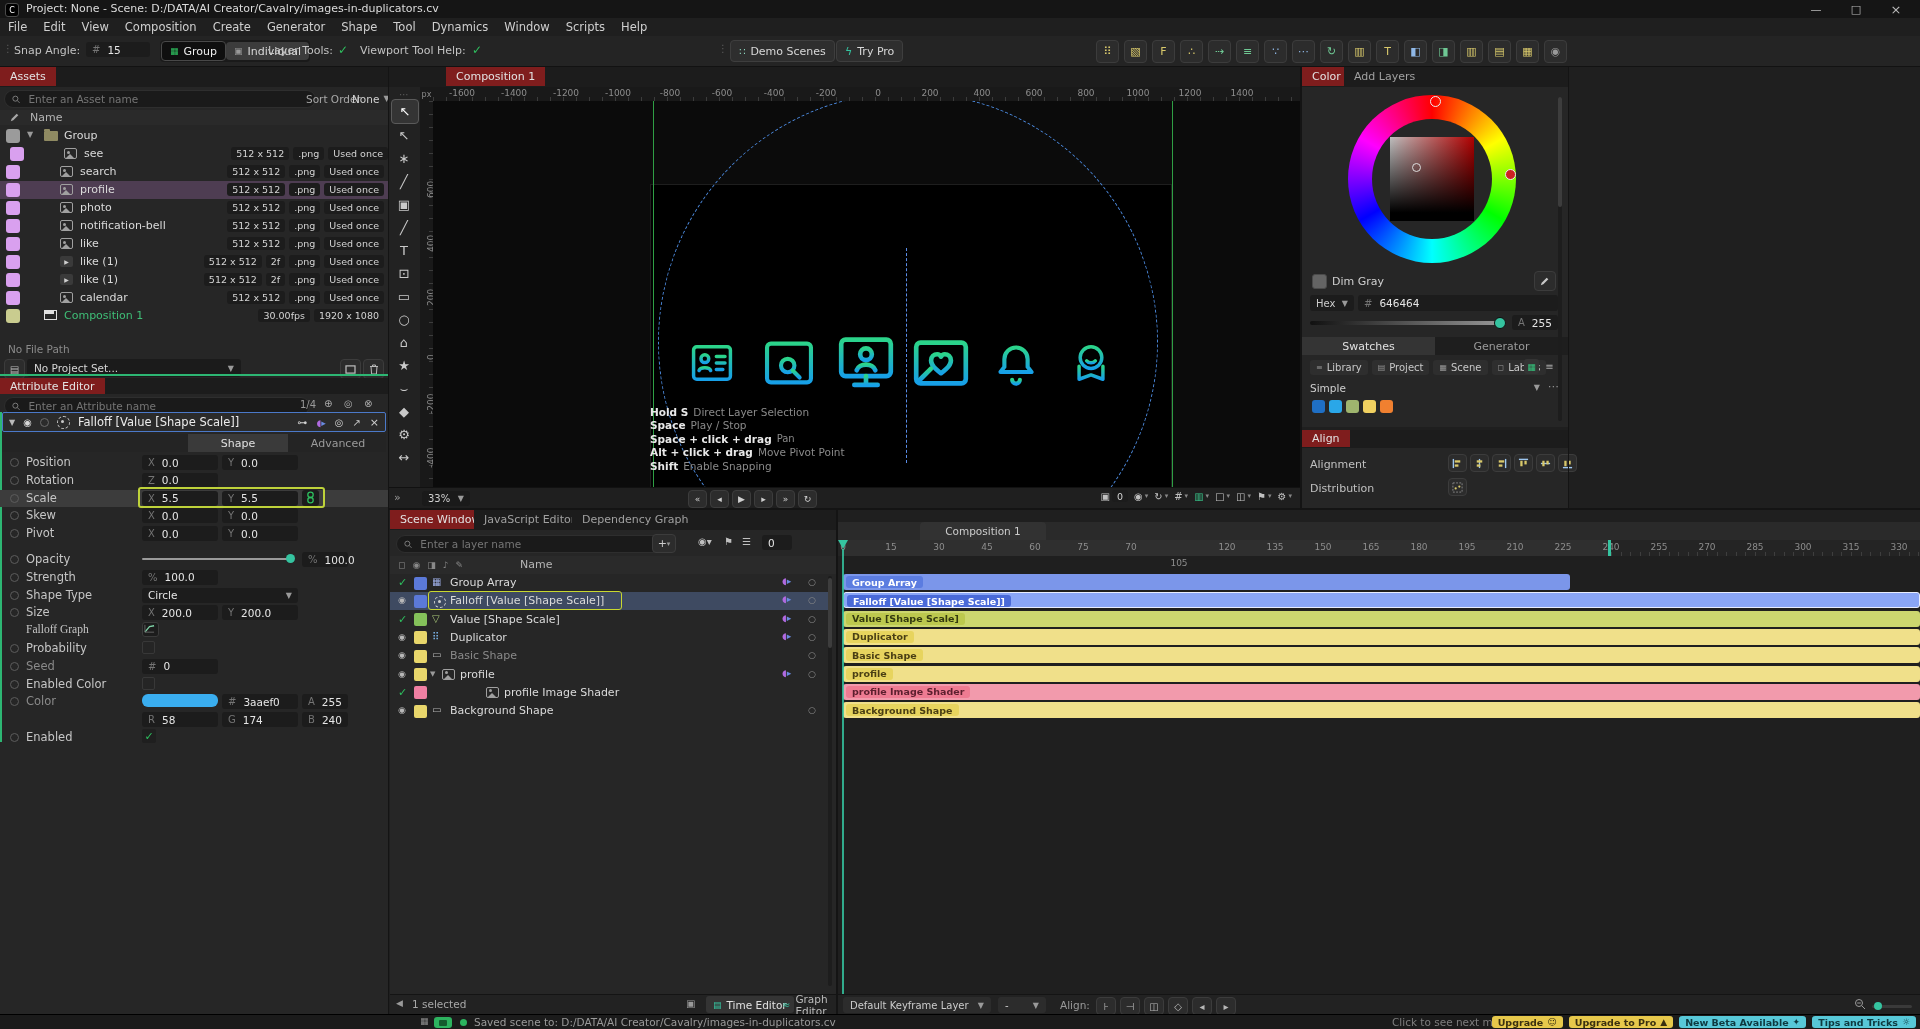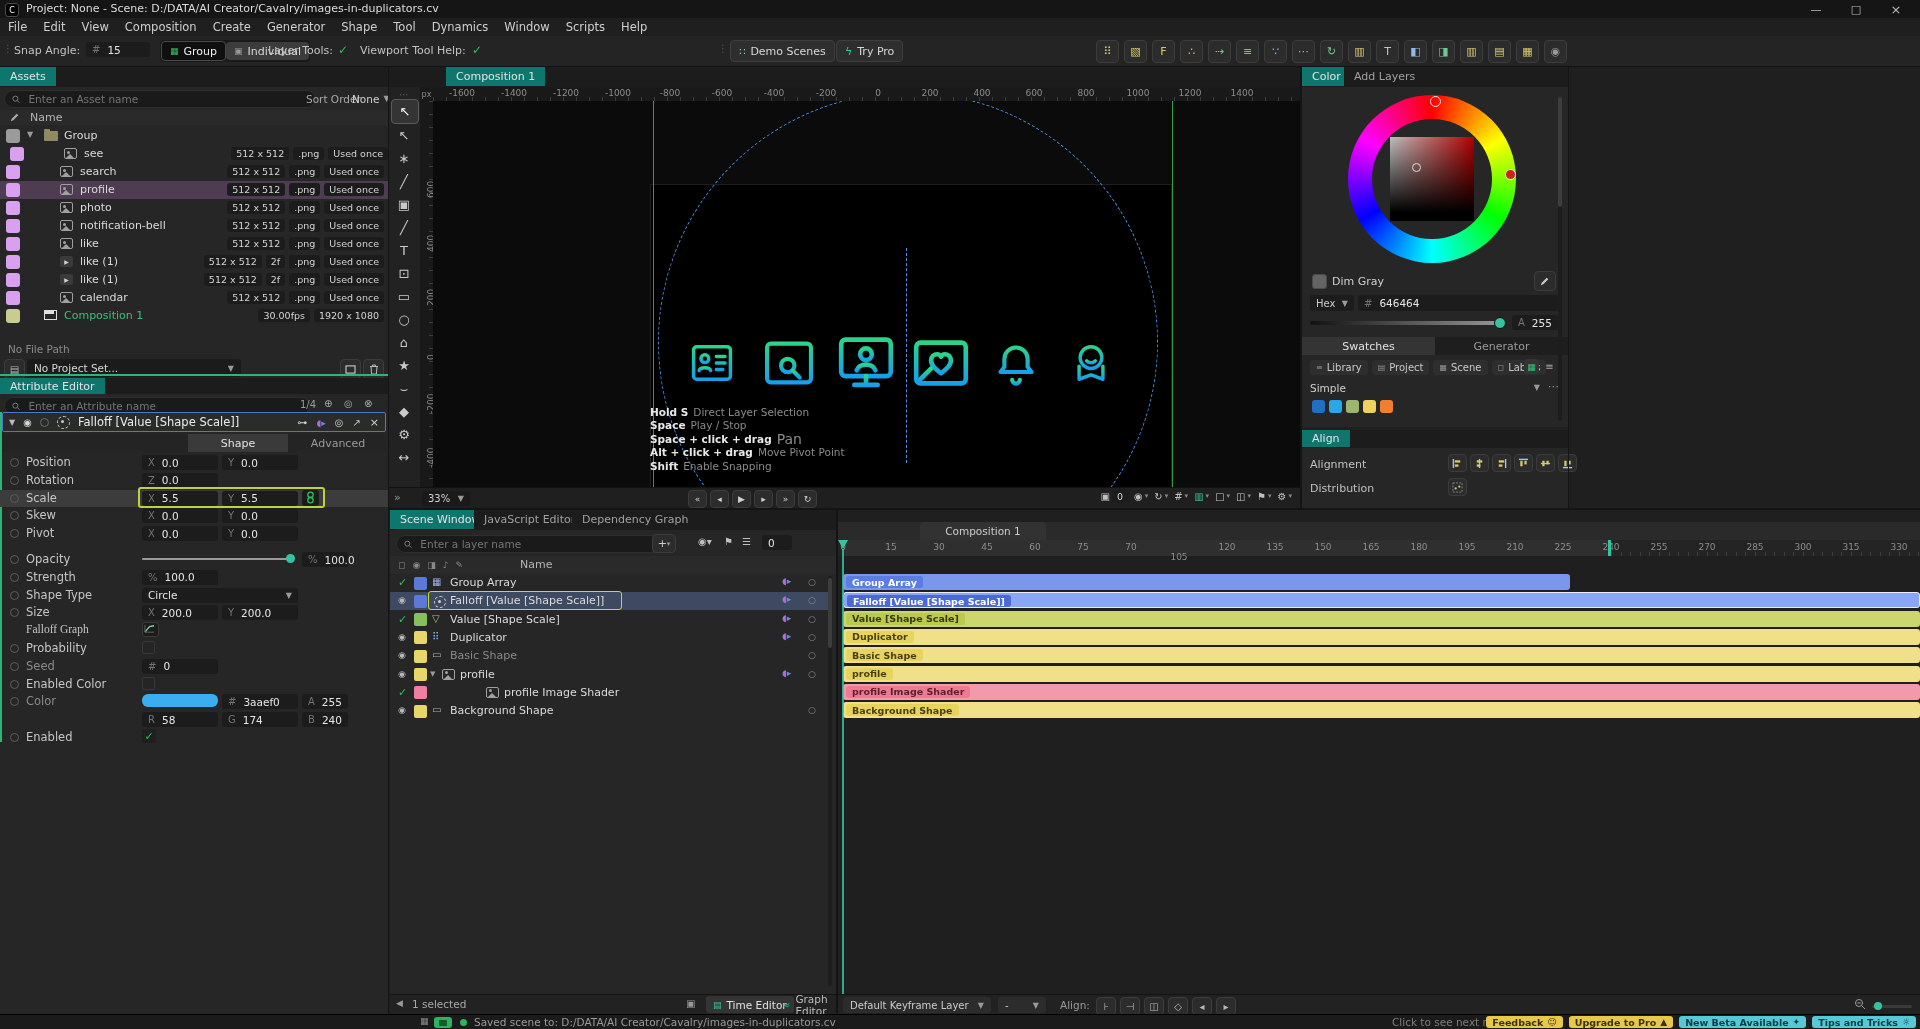"Assets" .tab.on { background: #0f766e -> #7f1d1d }
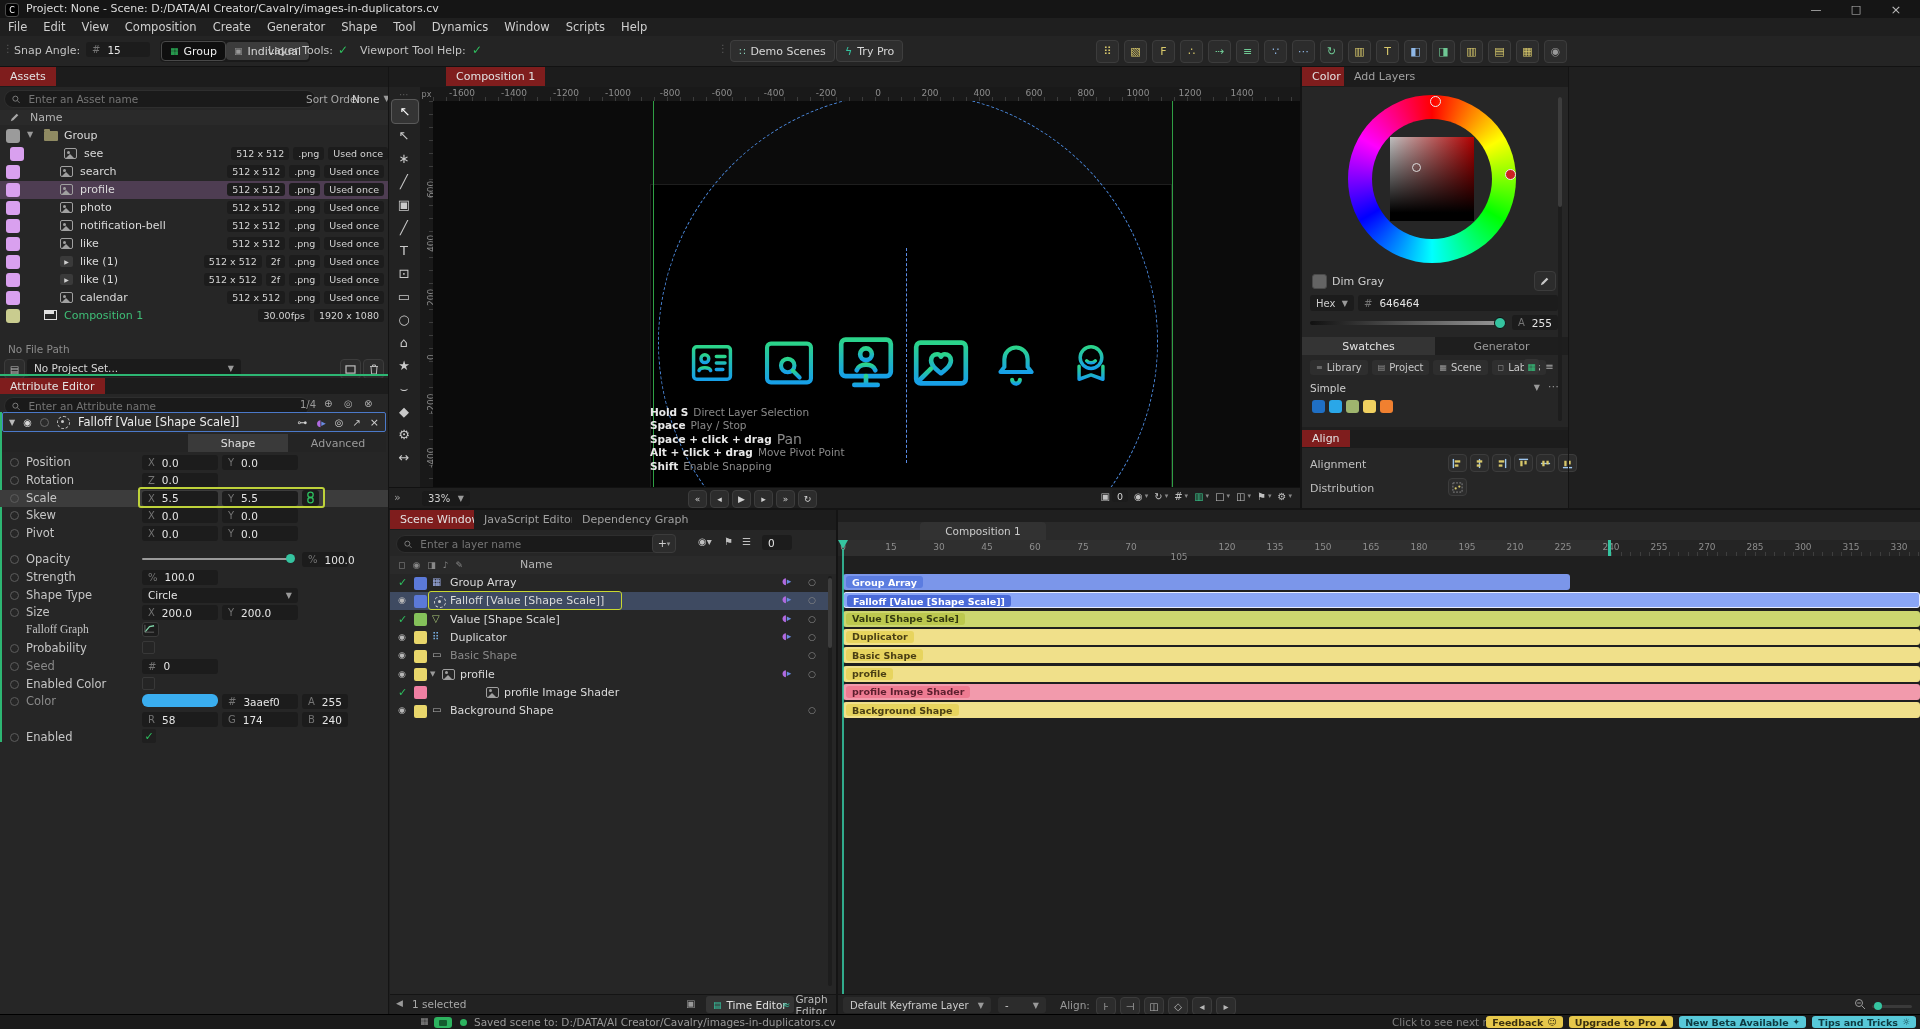"Pan" span { font-size: 14px -> 10px }
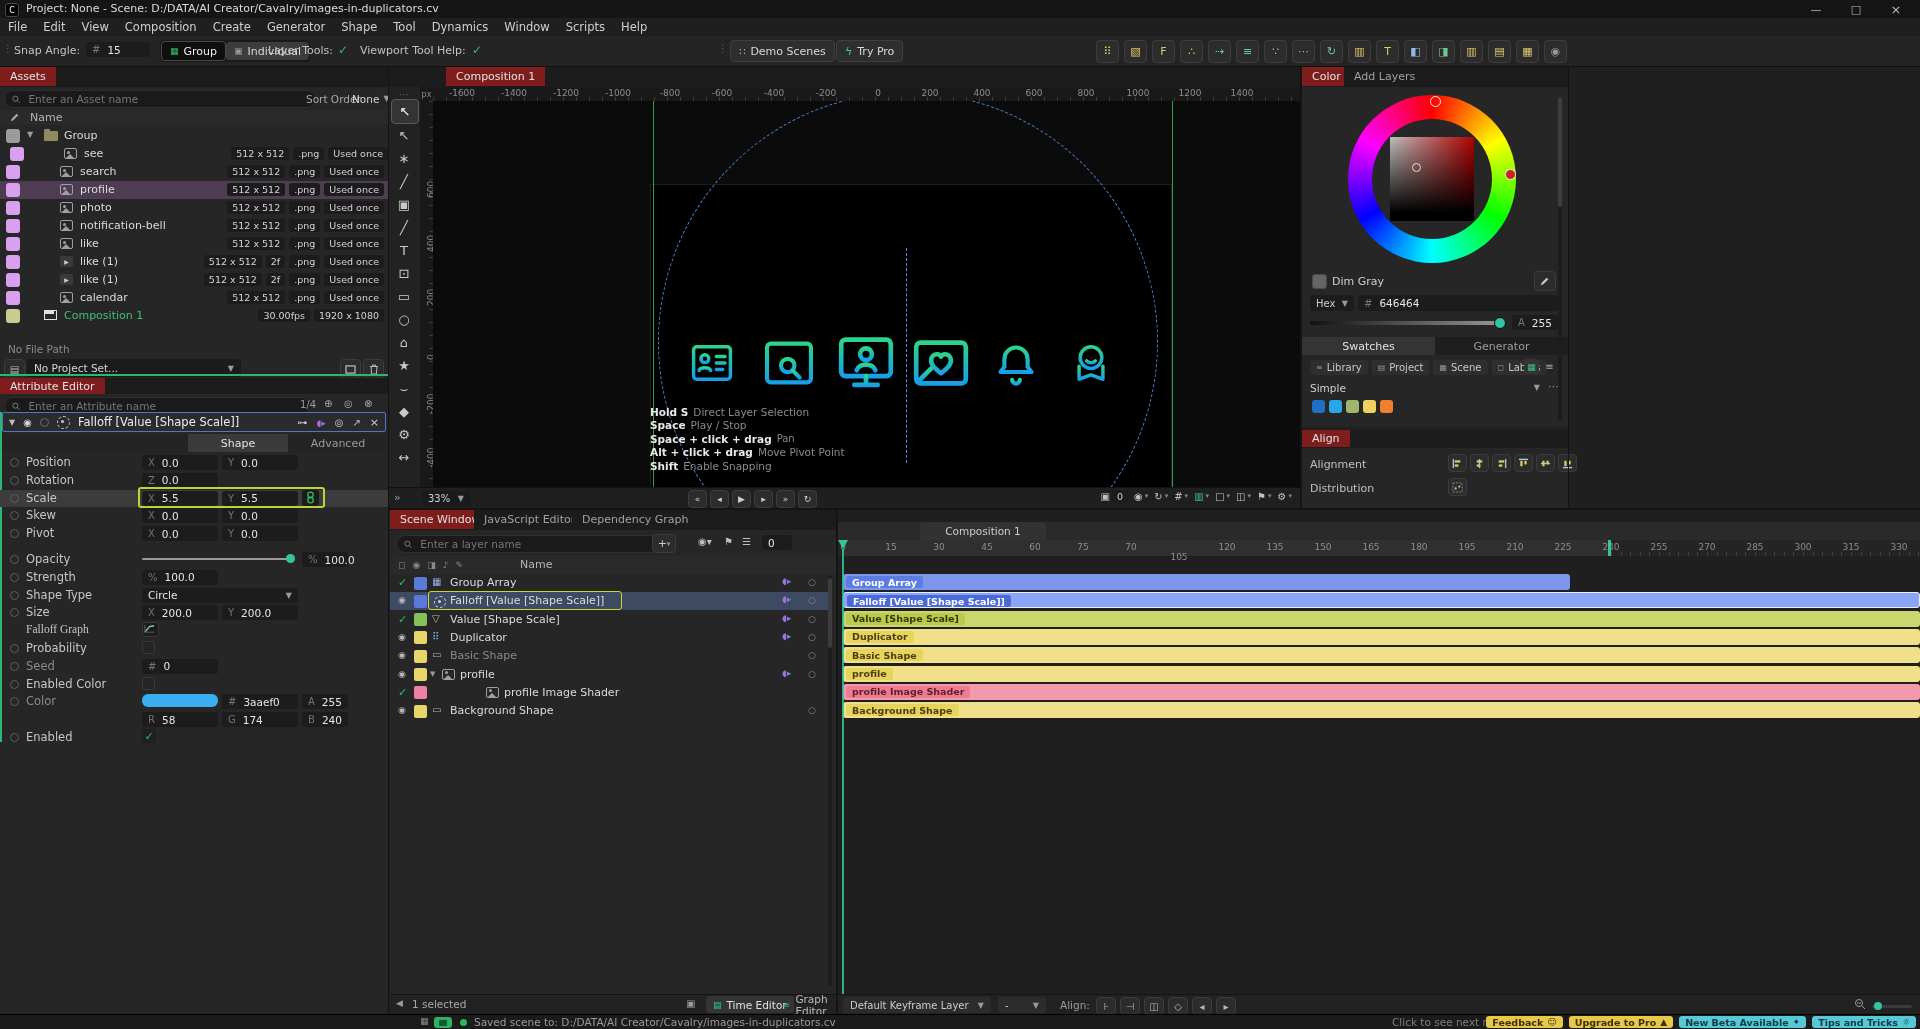"105" div.rlabel { top: 12px -> 18px }
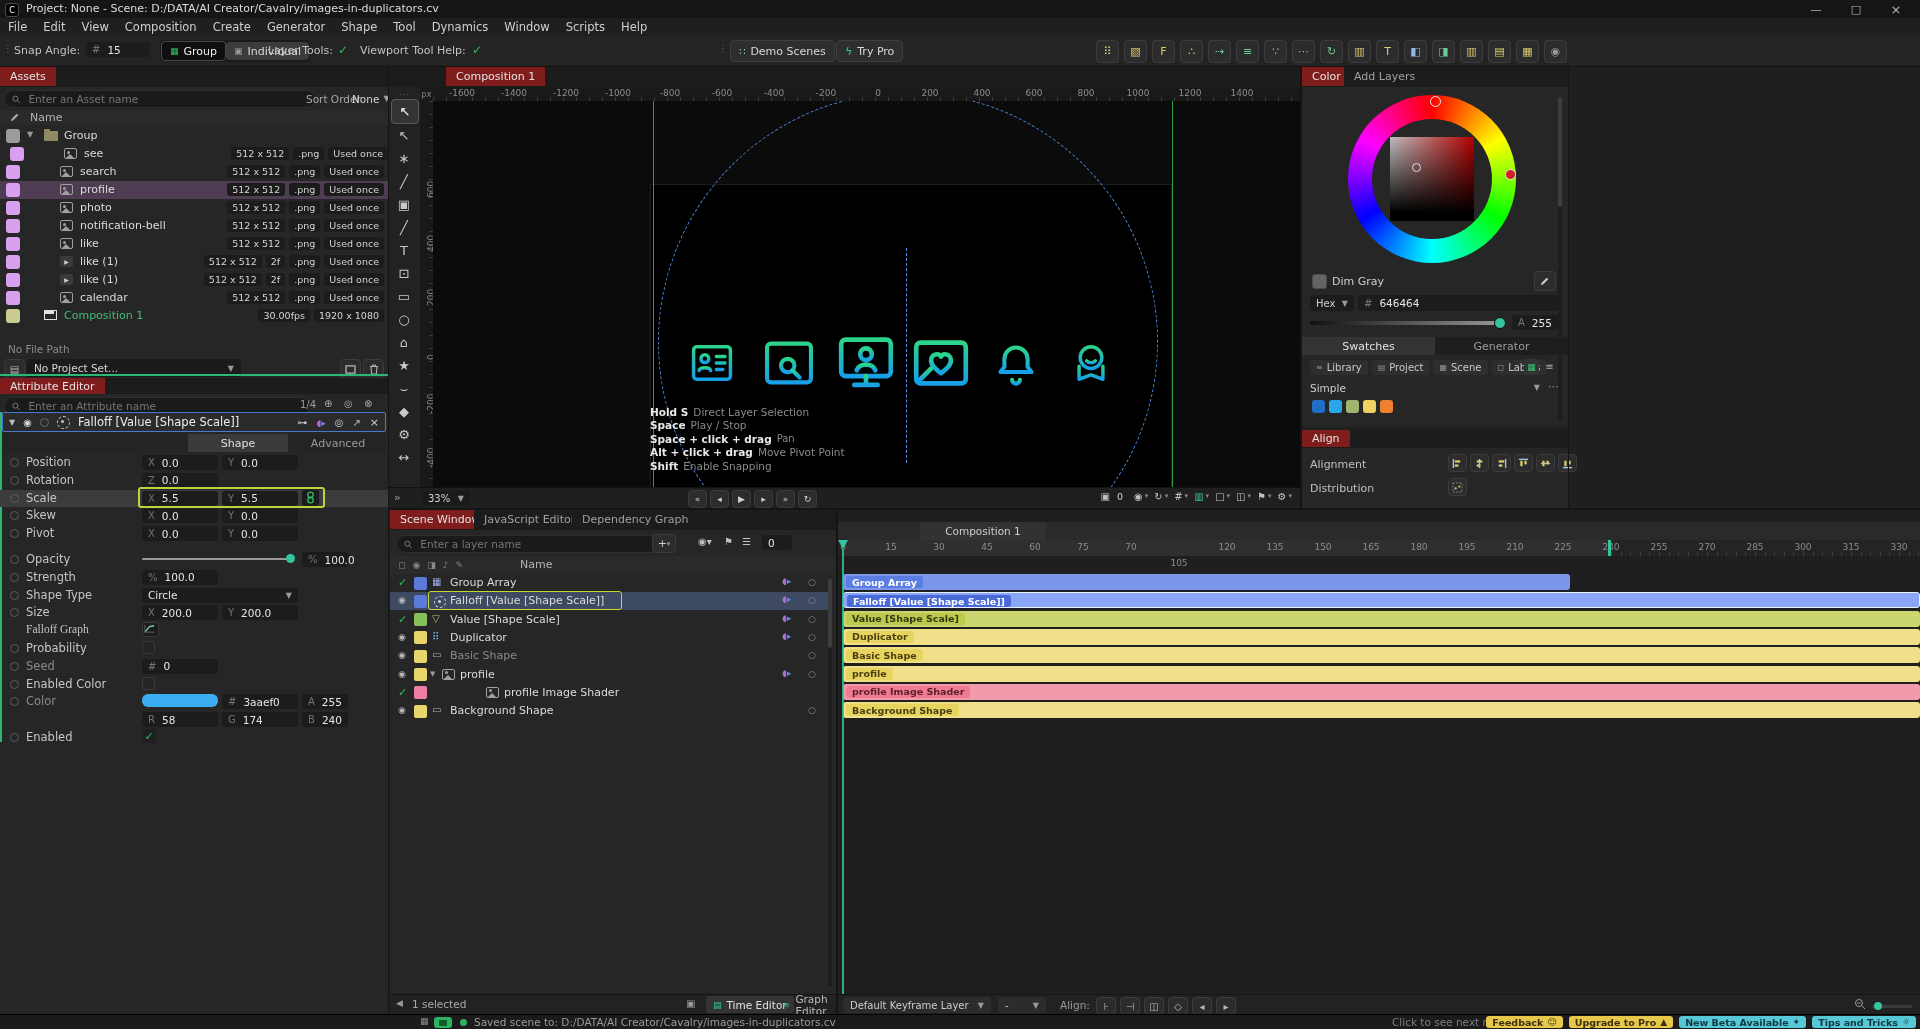"Feedback" span { text: Feedback -> Upgrade }
